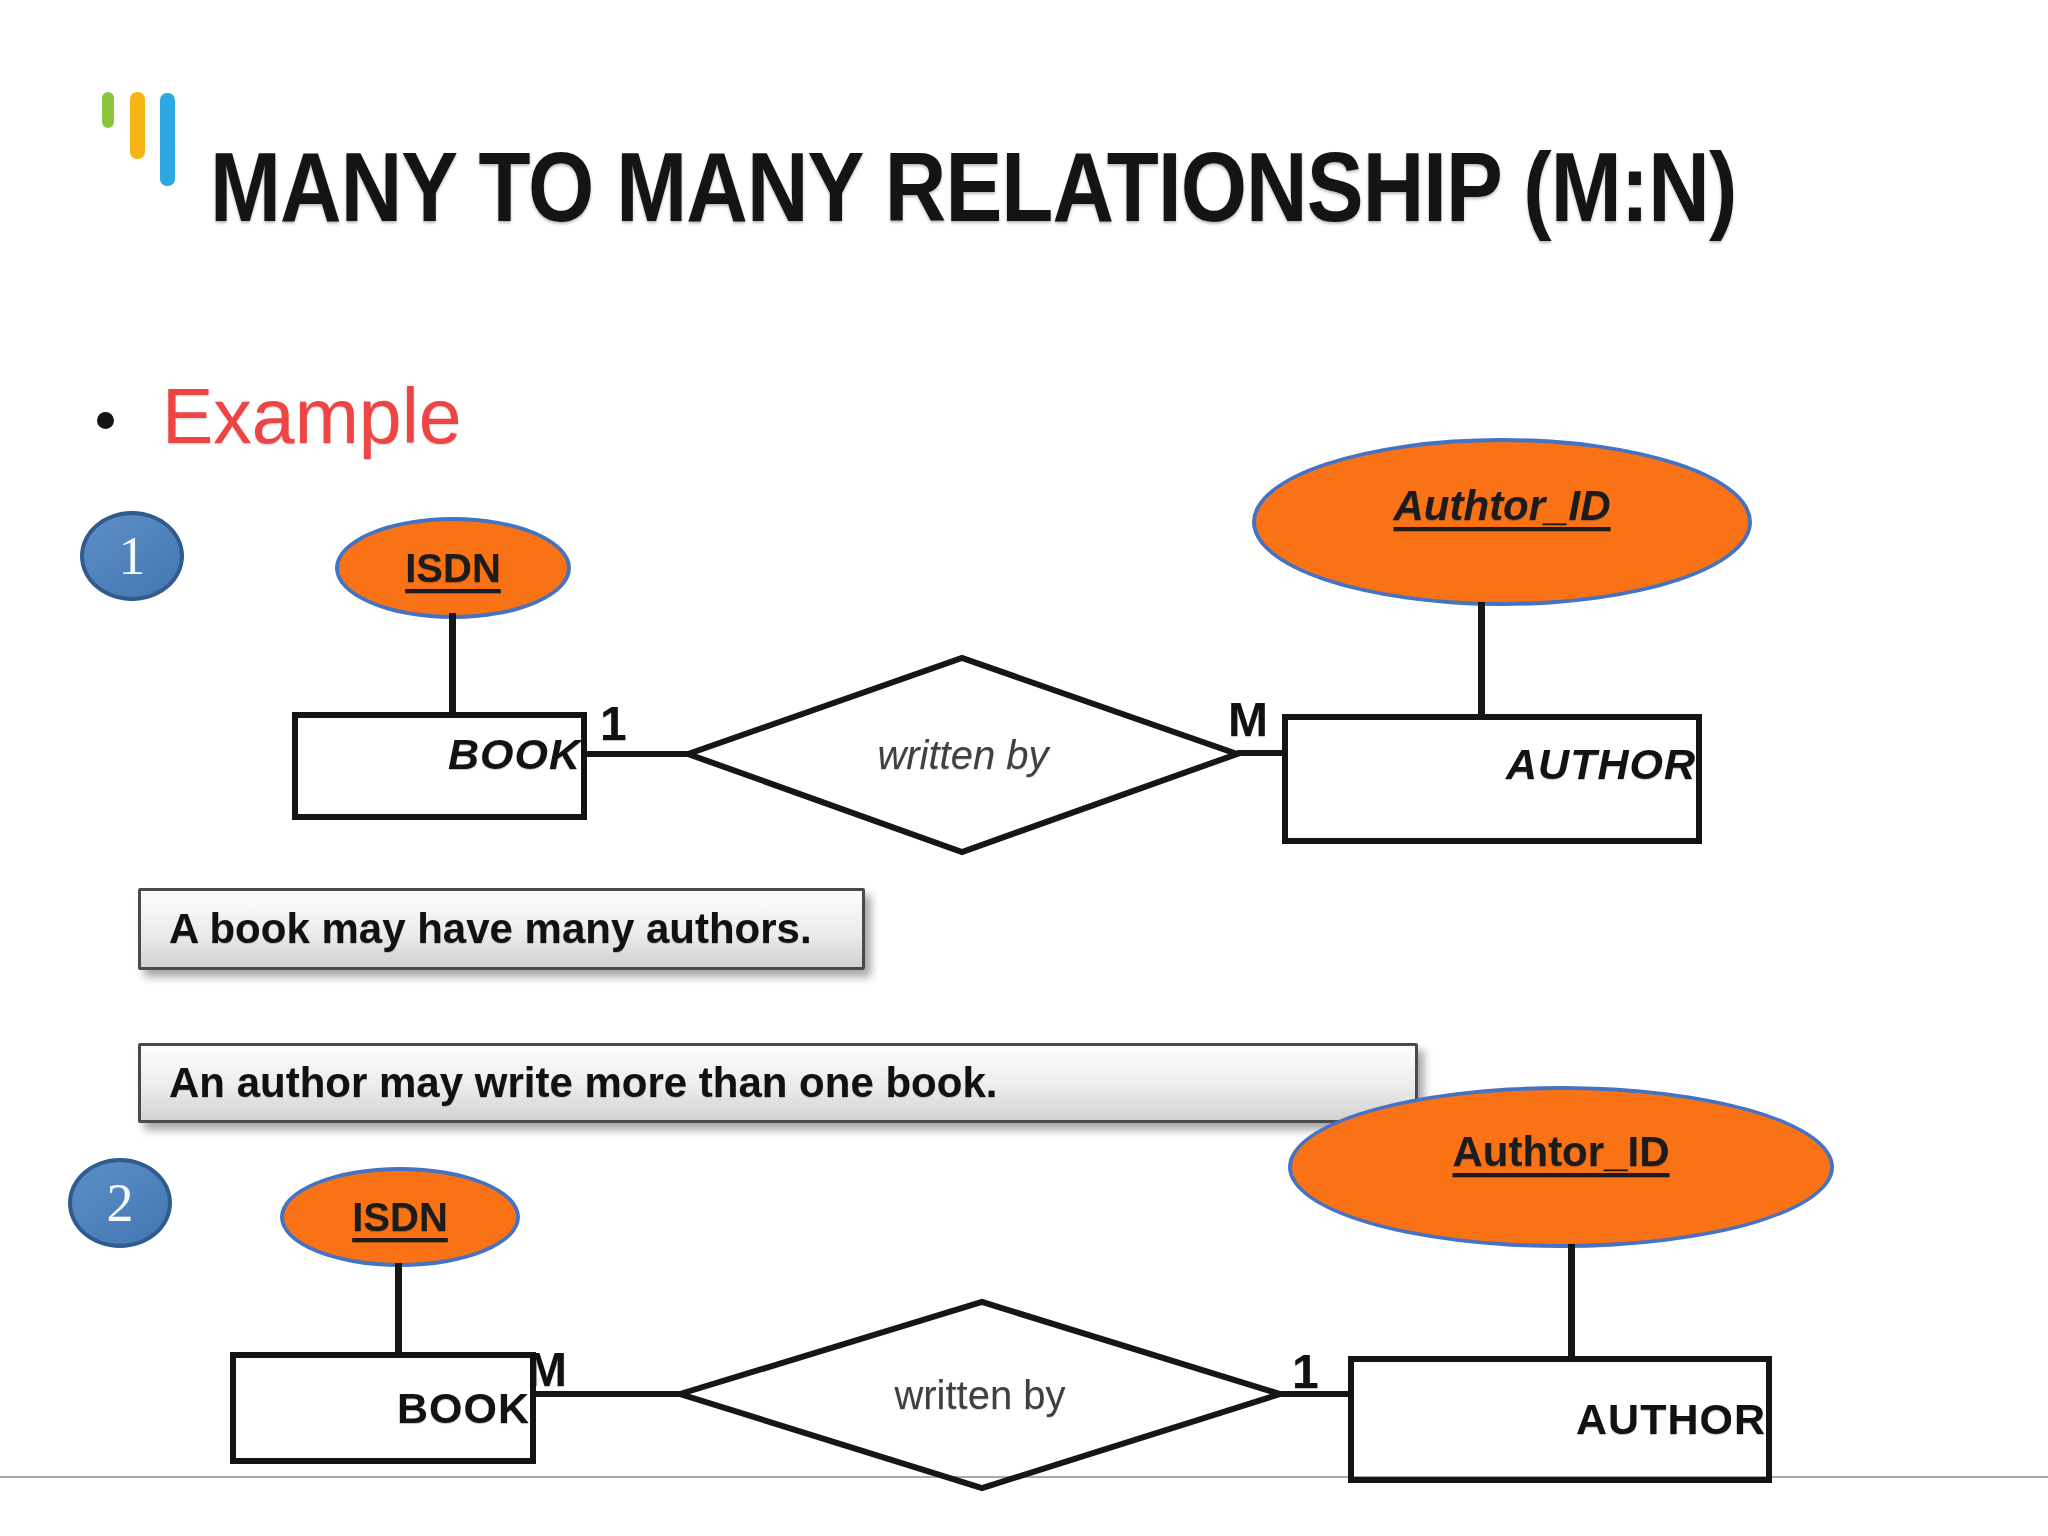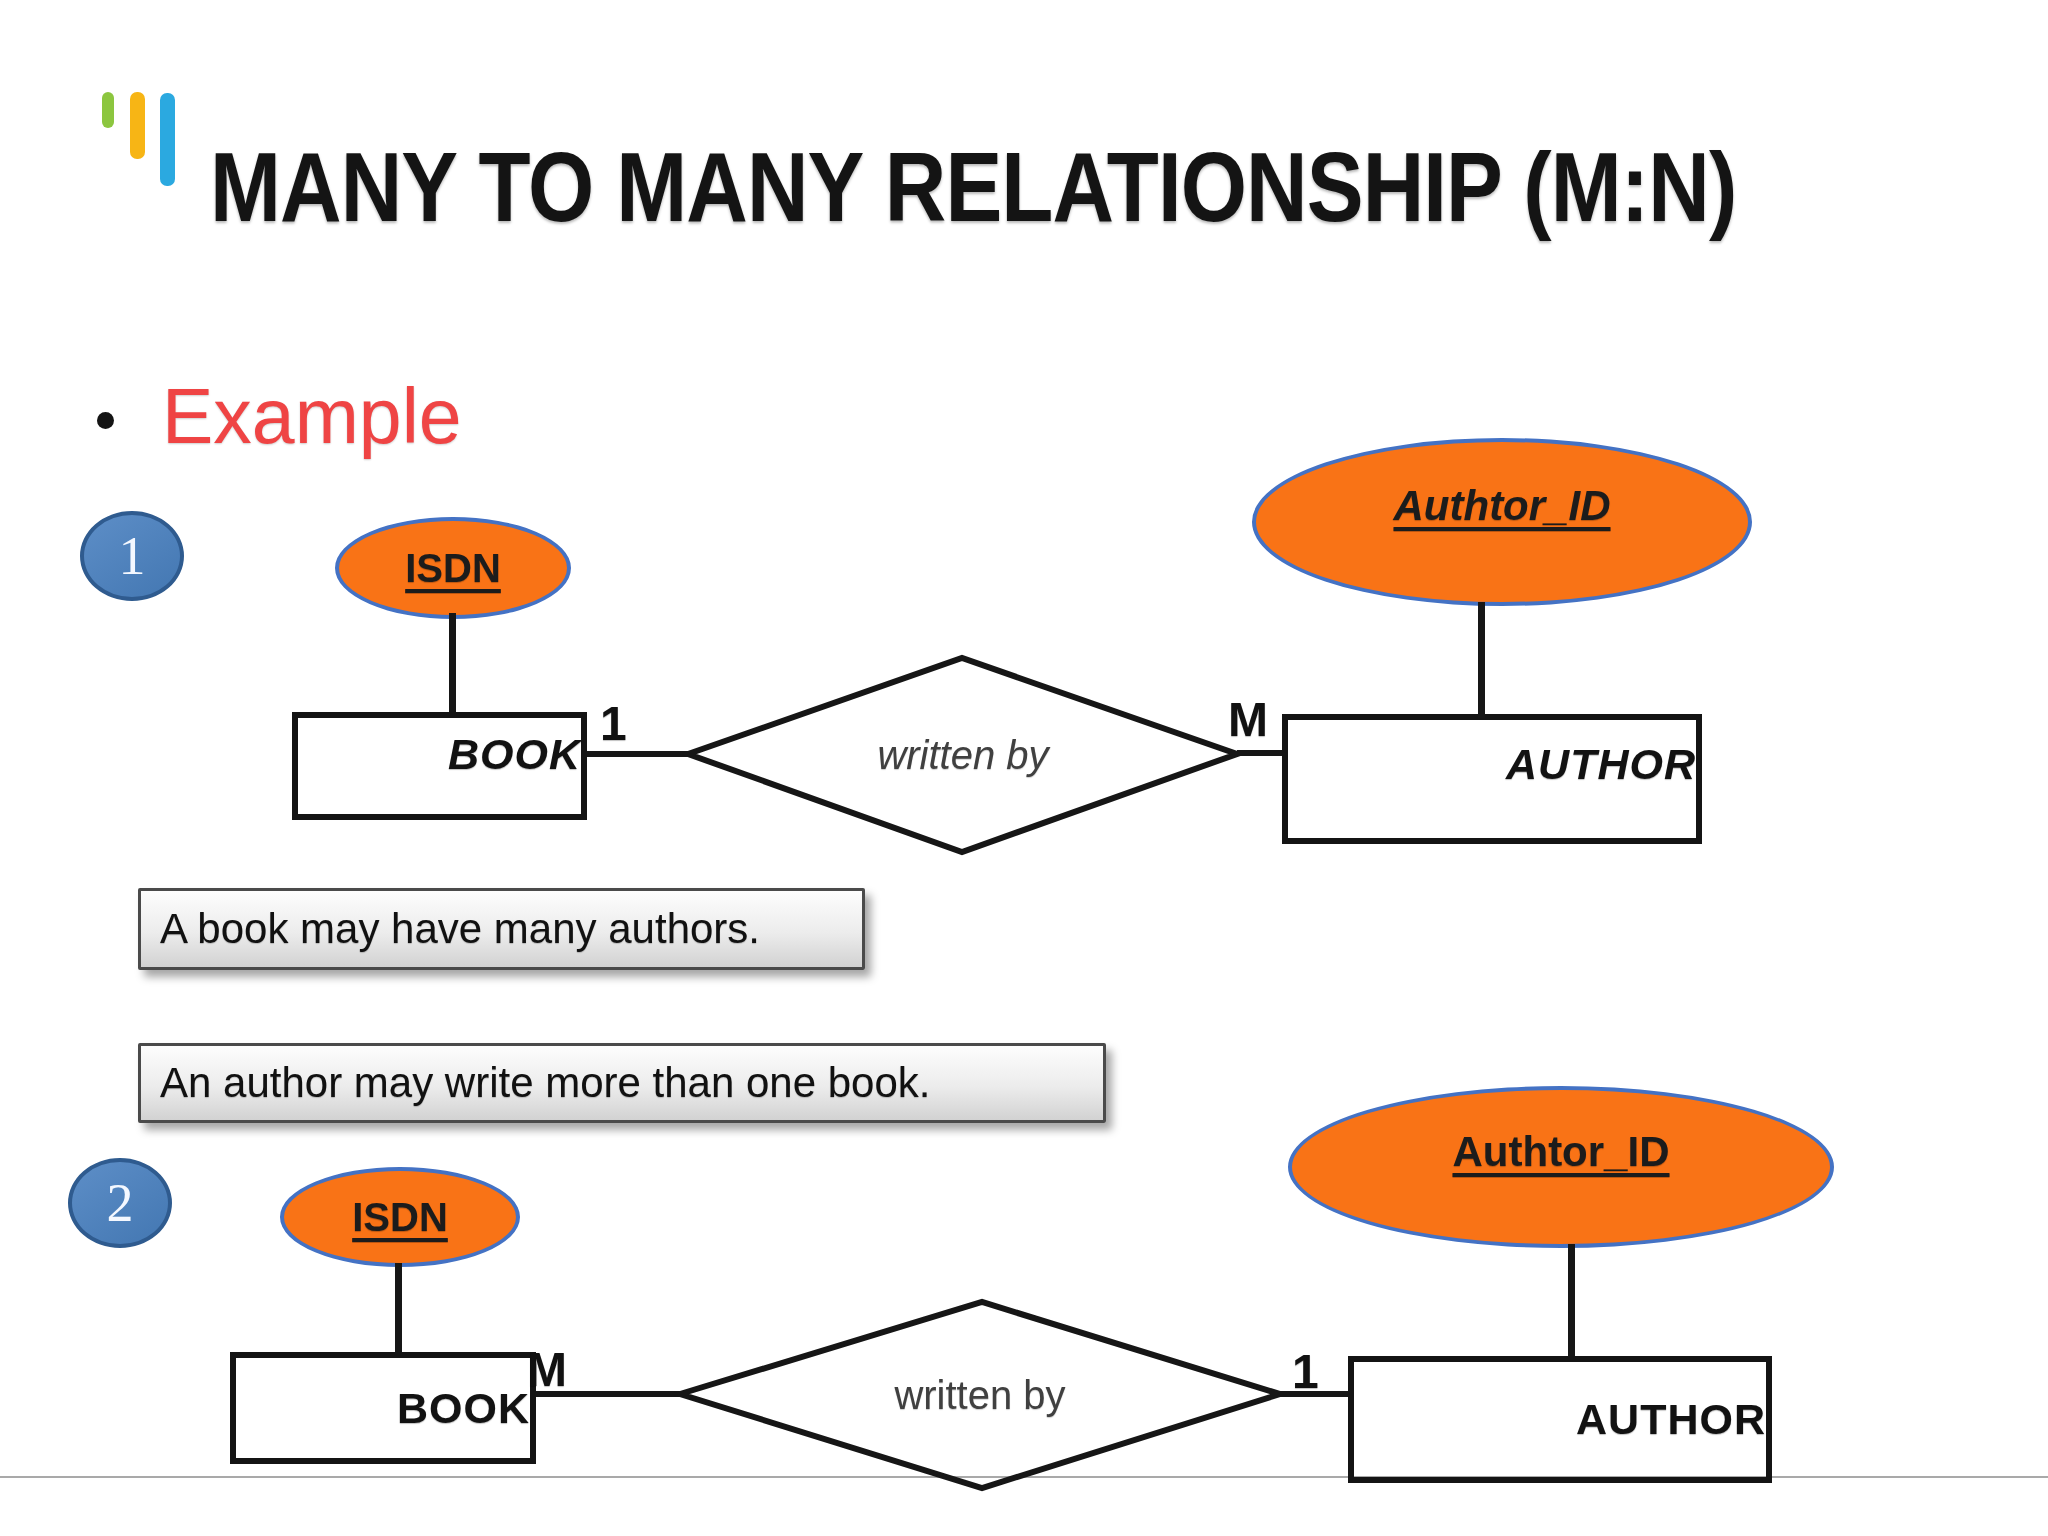"A book may have many" .caption { font-weight: none -> bold; padding-left: 19px -> 28px }
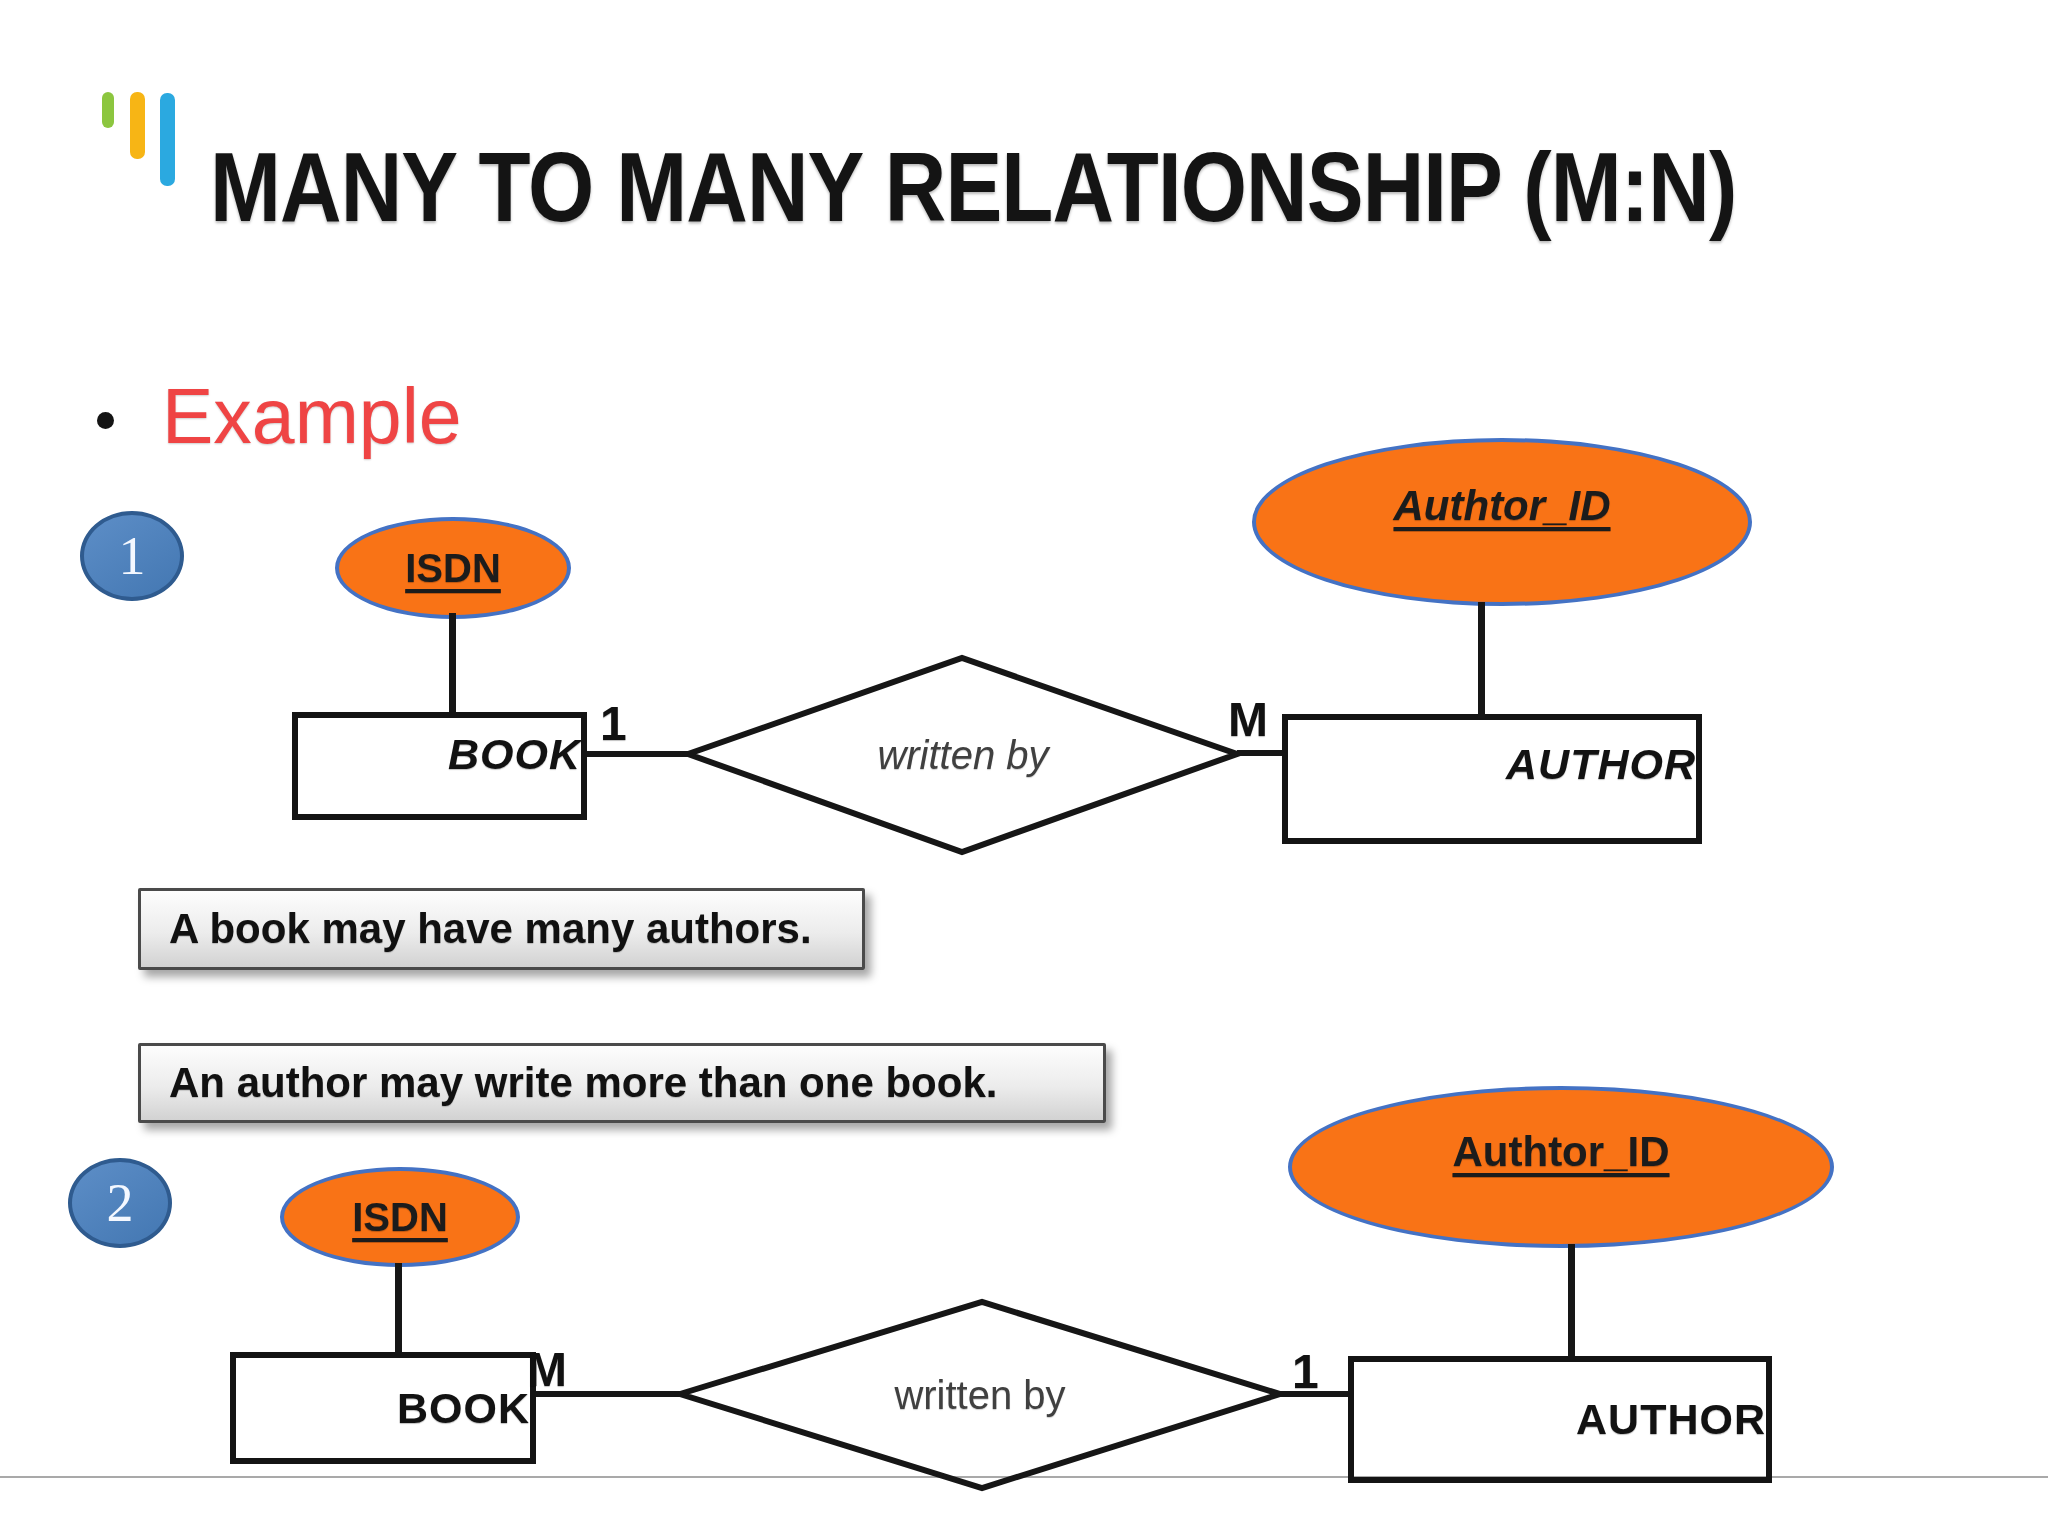"An author may write more" div.caption { width: 968px -> 1280px }
